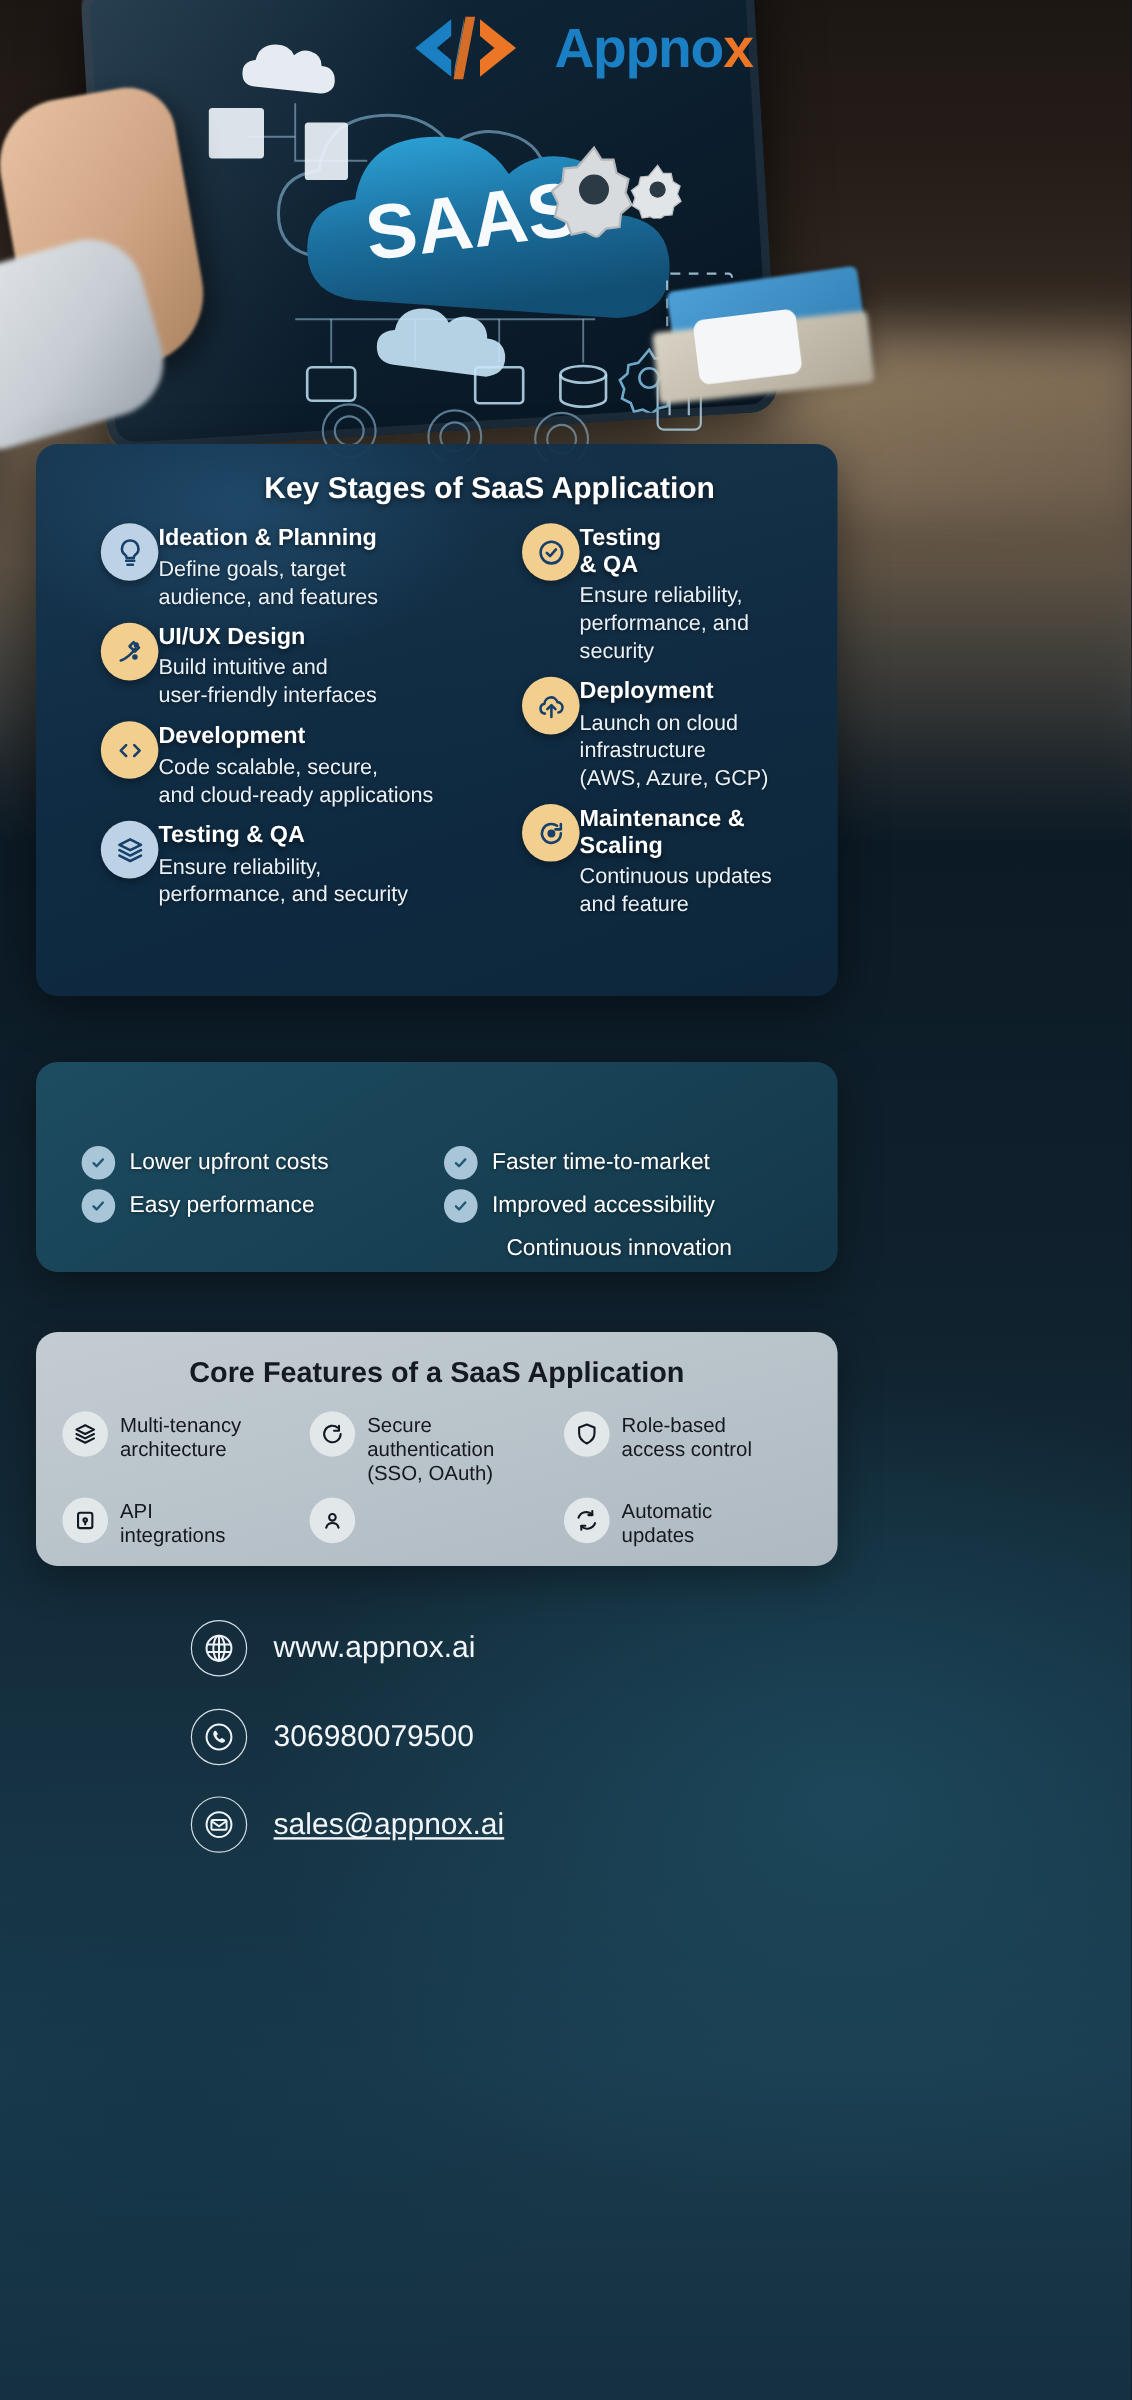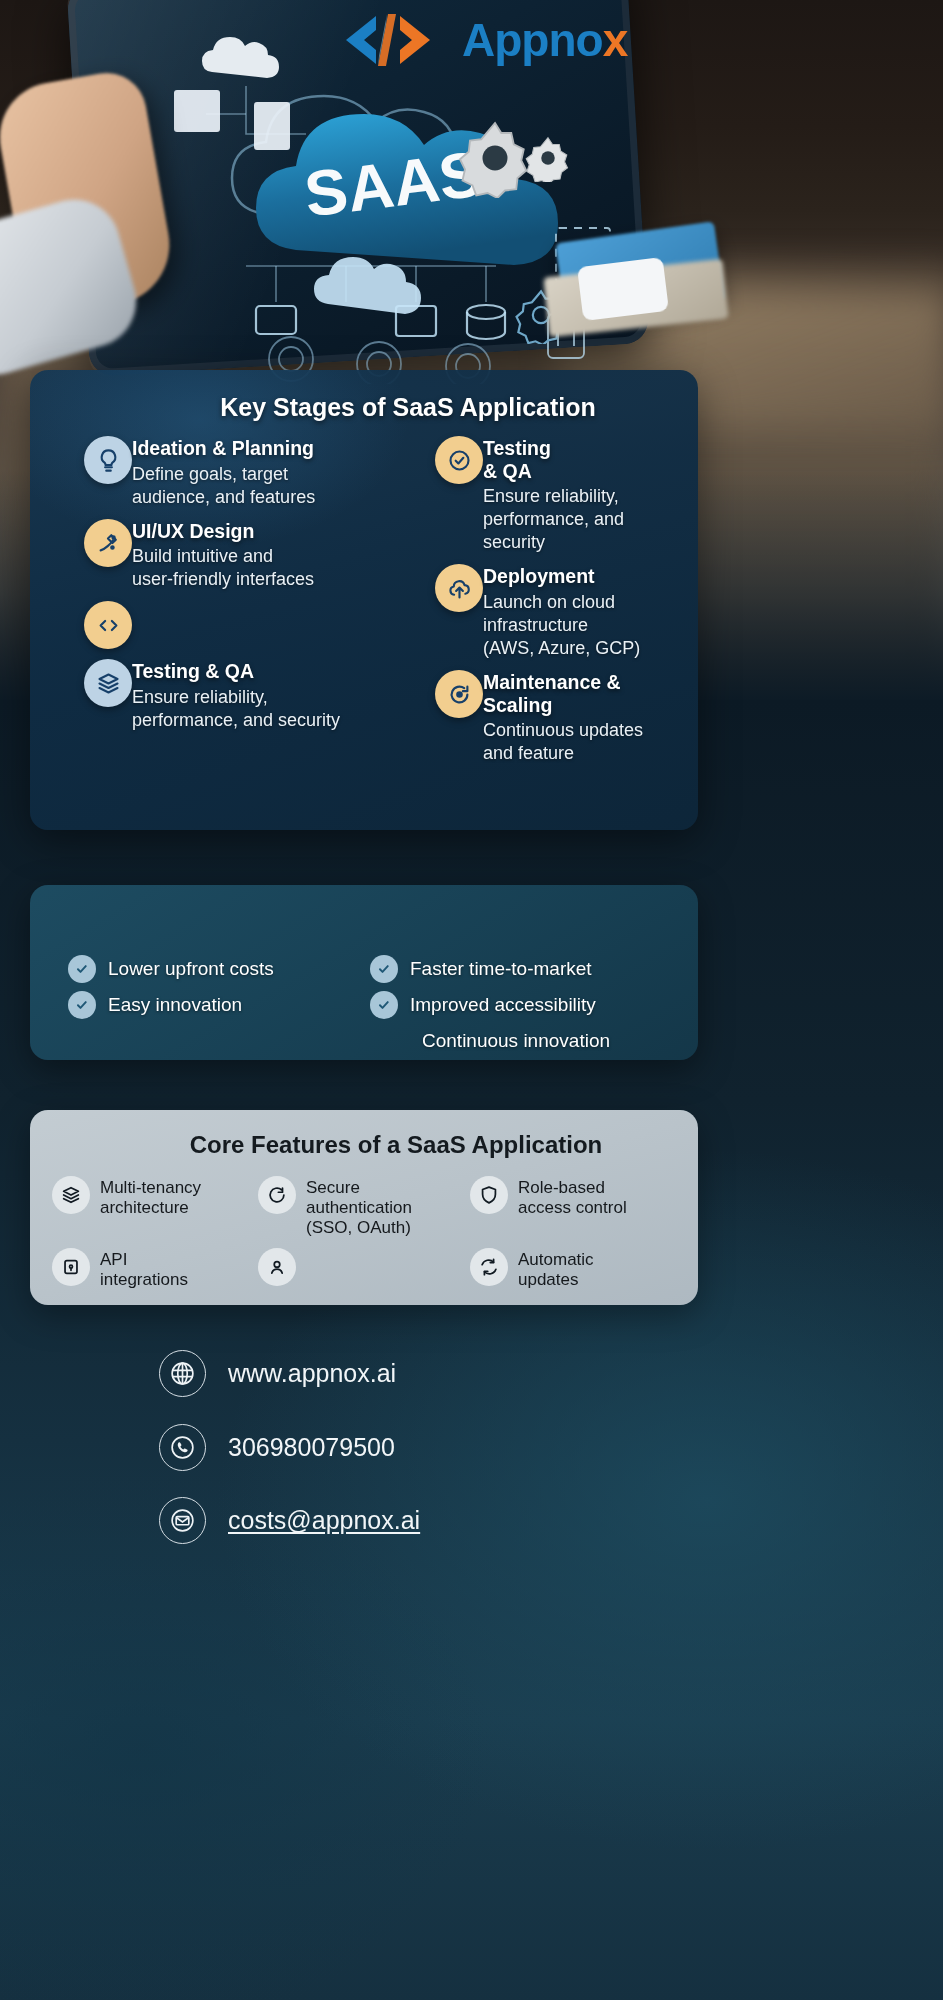"Development" div.stage-txt { html: none -> <div> <div>Development</div> <div>Code scalable, secure,<br>and cloud-ready applications</div> </div> }
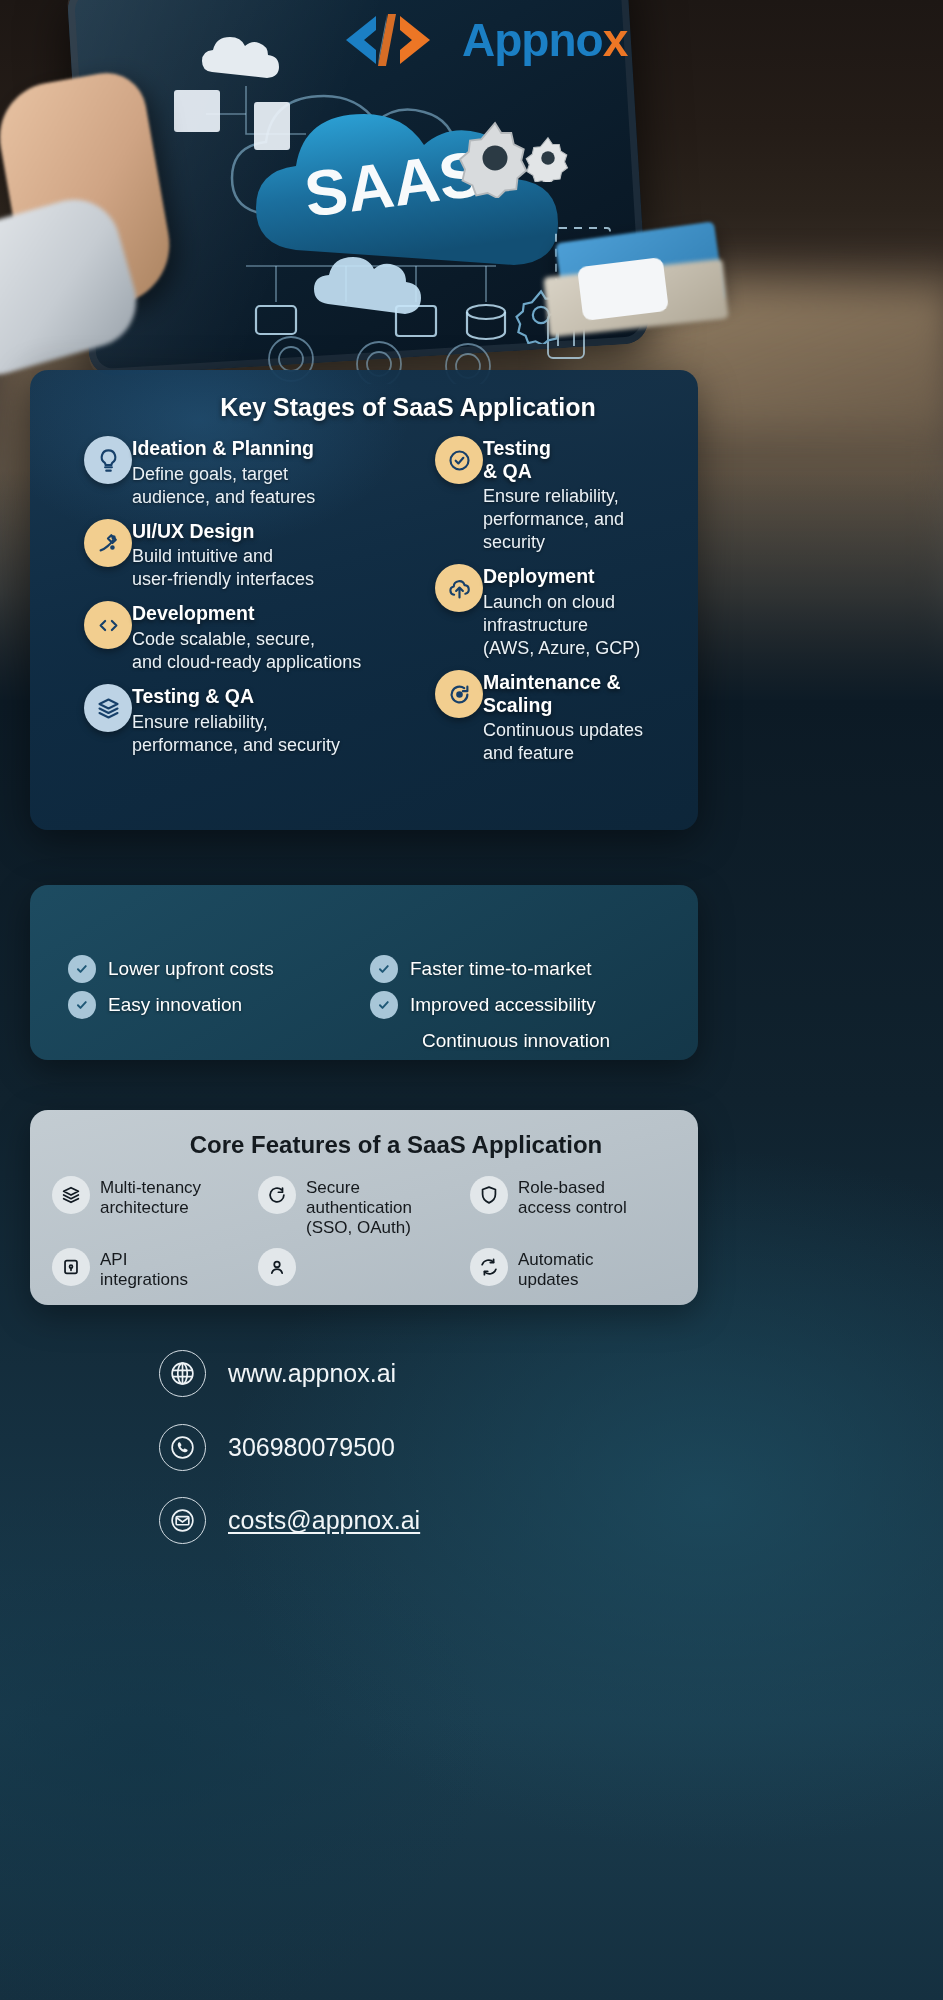"Easy innovation" span.ben-label { text: innovation -> performance }
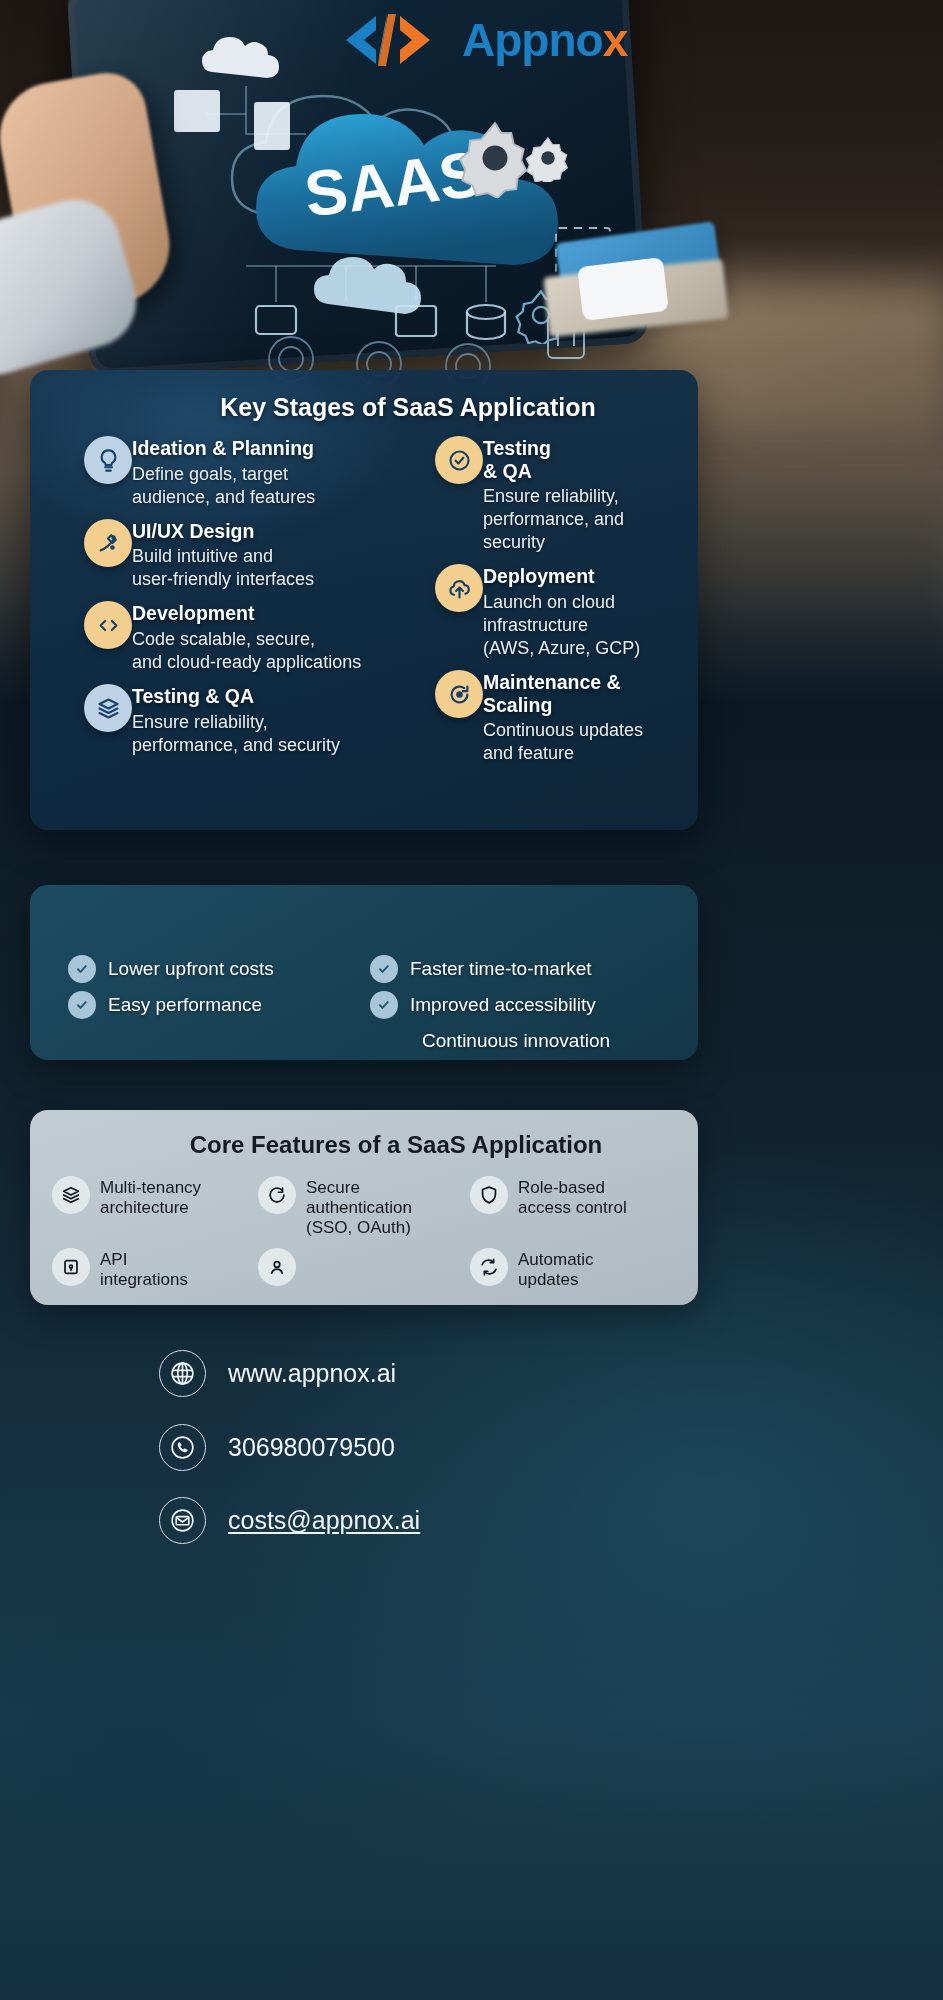"Core Features of a SaaS" .core-title { margin-left: 32px -> none }
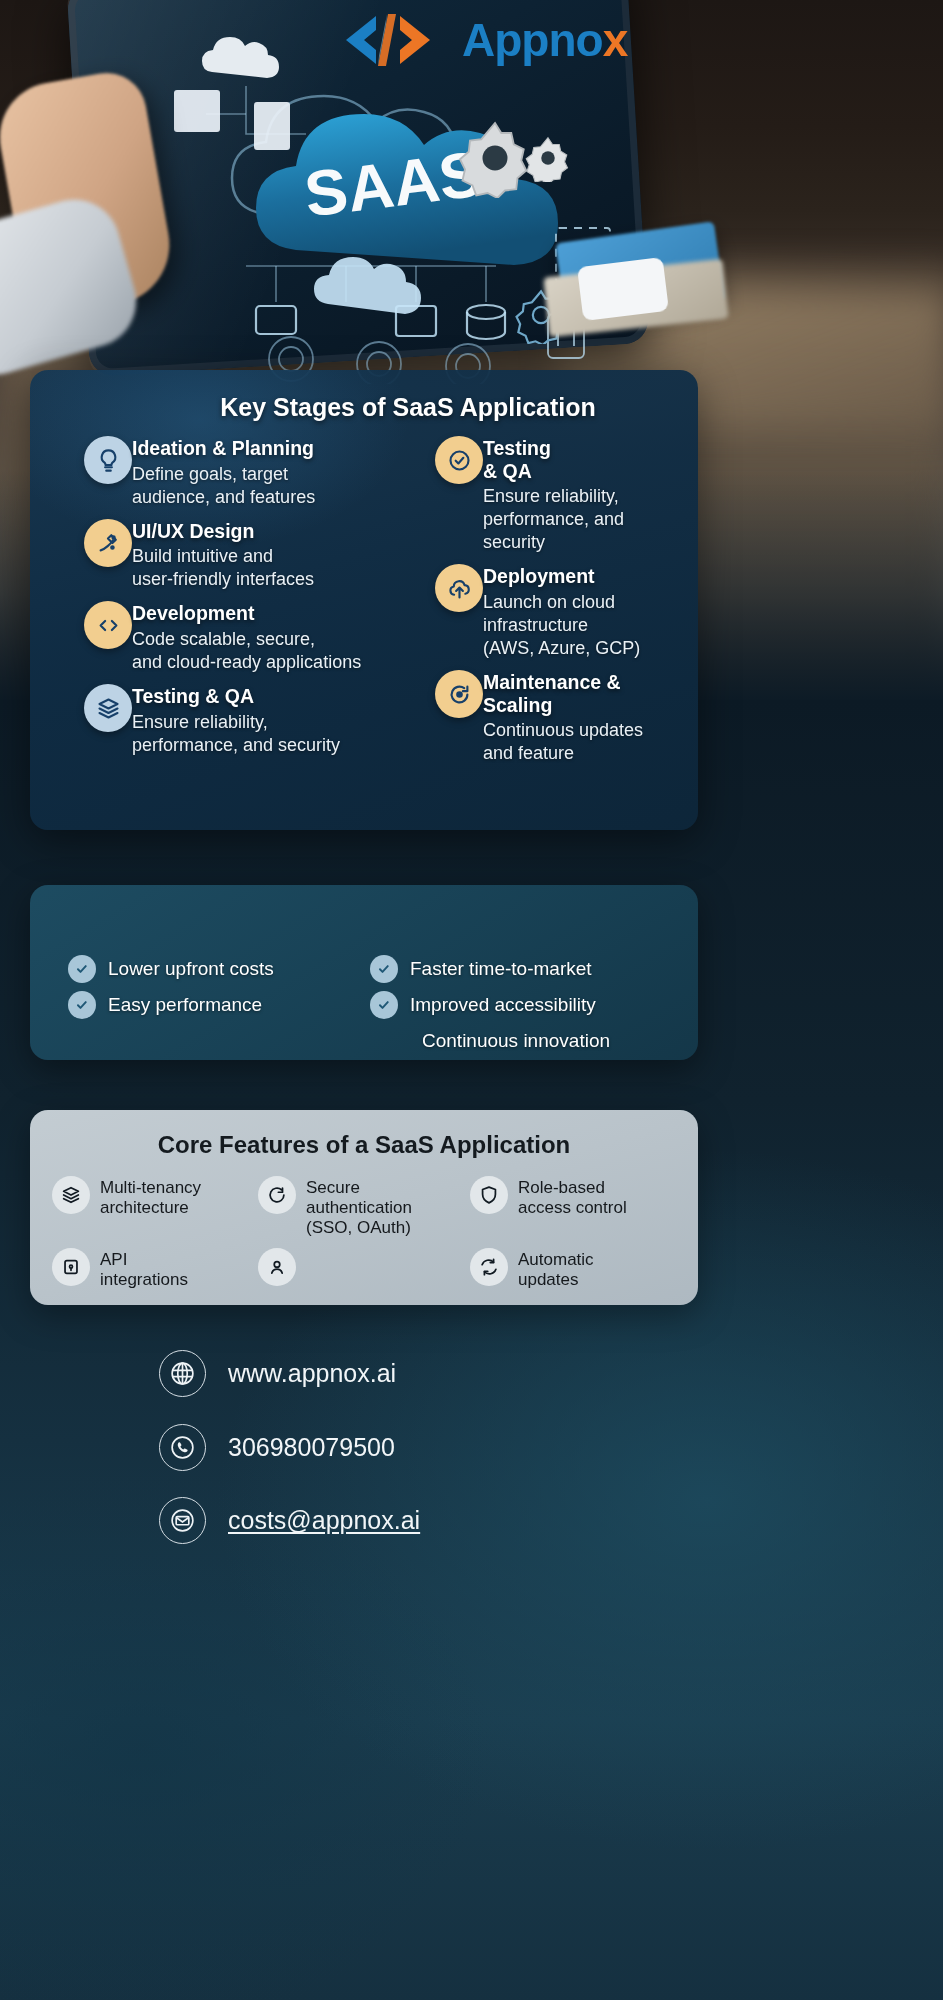"costs@appnox.ai" span.contact-text { text: costs@appnox.ai -> sales@appnox.ai }
